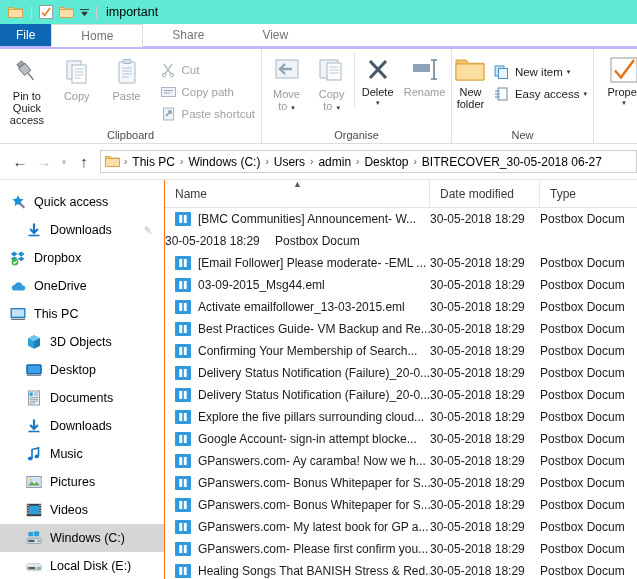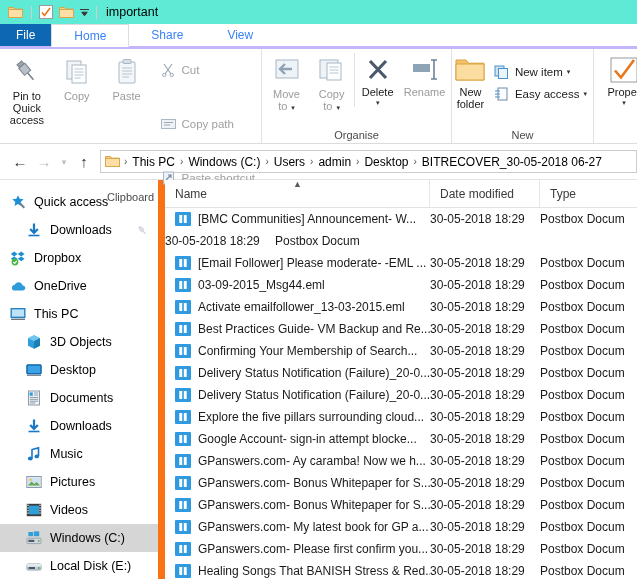"Home" .tab { color: #3b82f6 -> #737373; padding: 0 22px -> 0 29px }
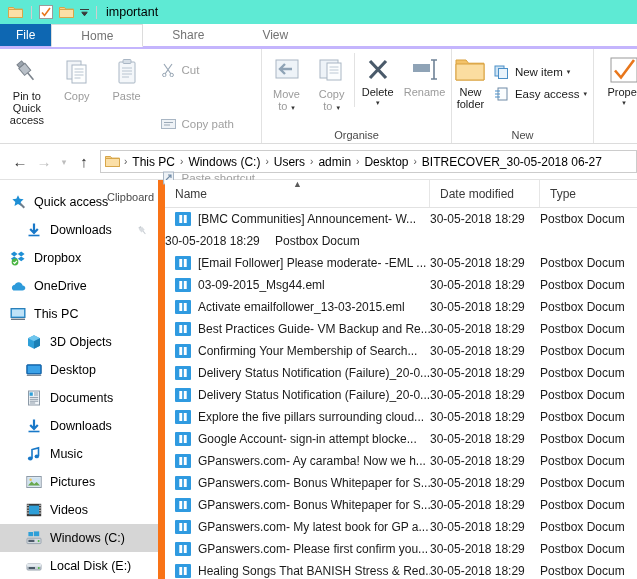"Cut" div.stack { gap: 32px -> none }
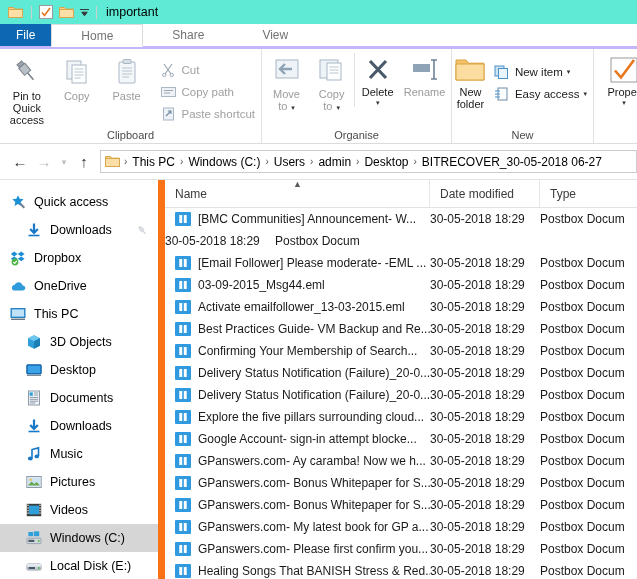"Quick access" .navpane { border-right: 7px solid #f97316 -> 1px solid #f97316 }
